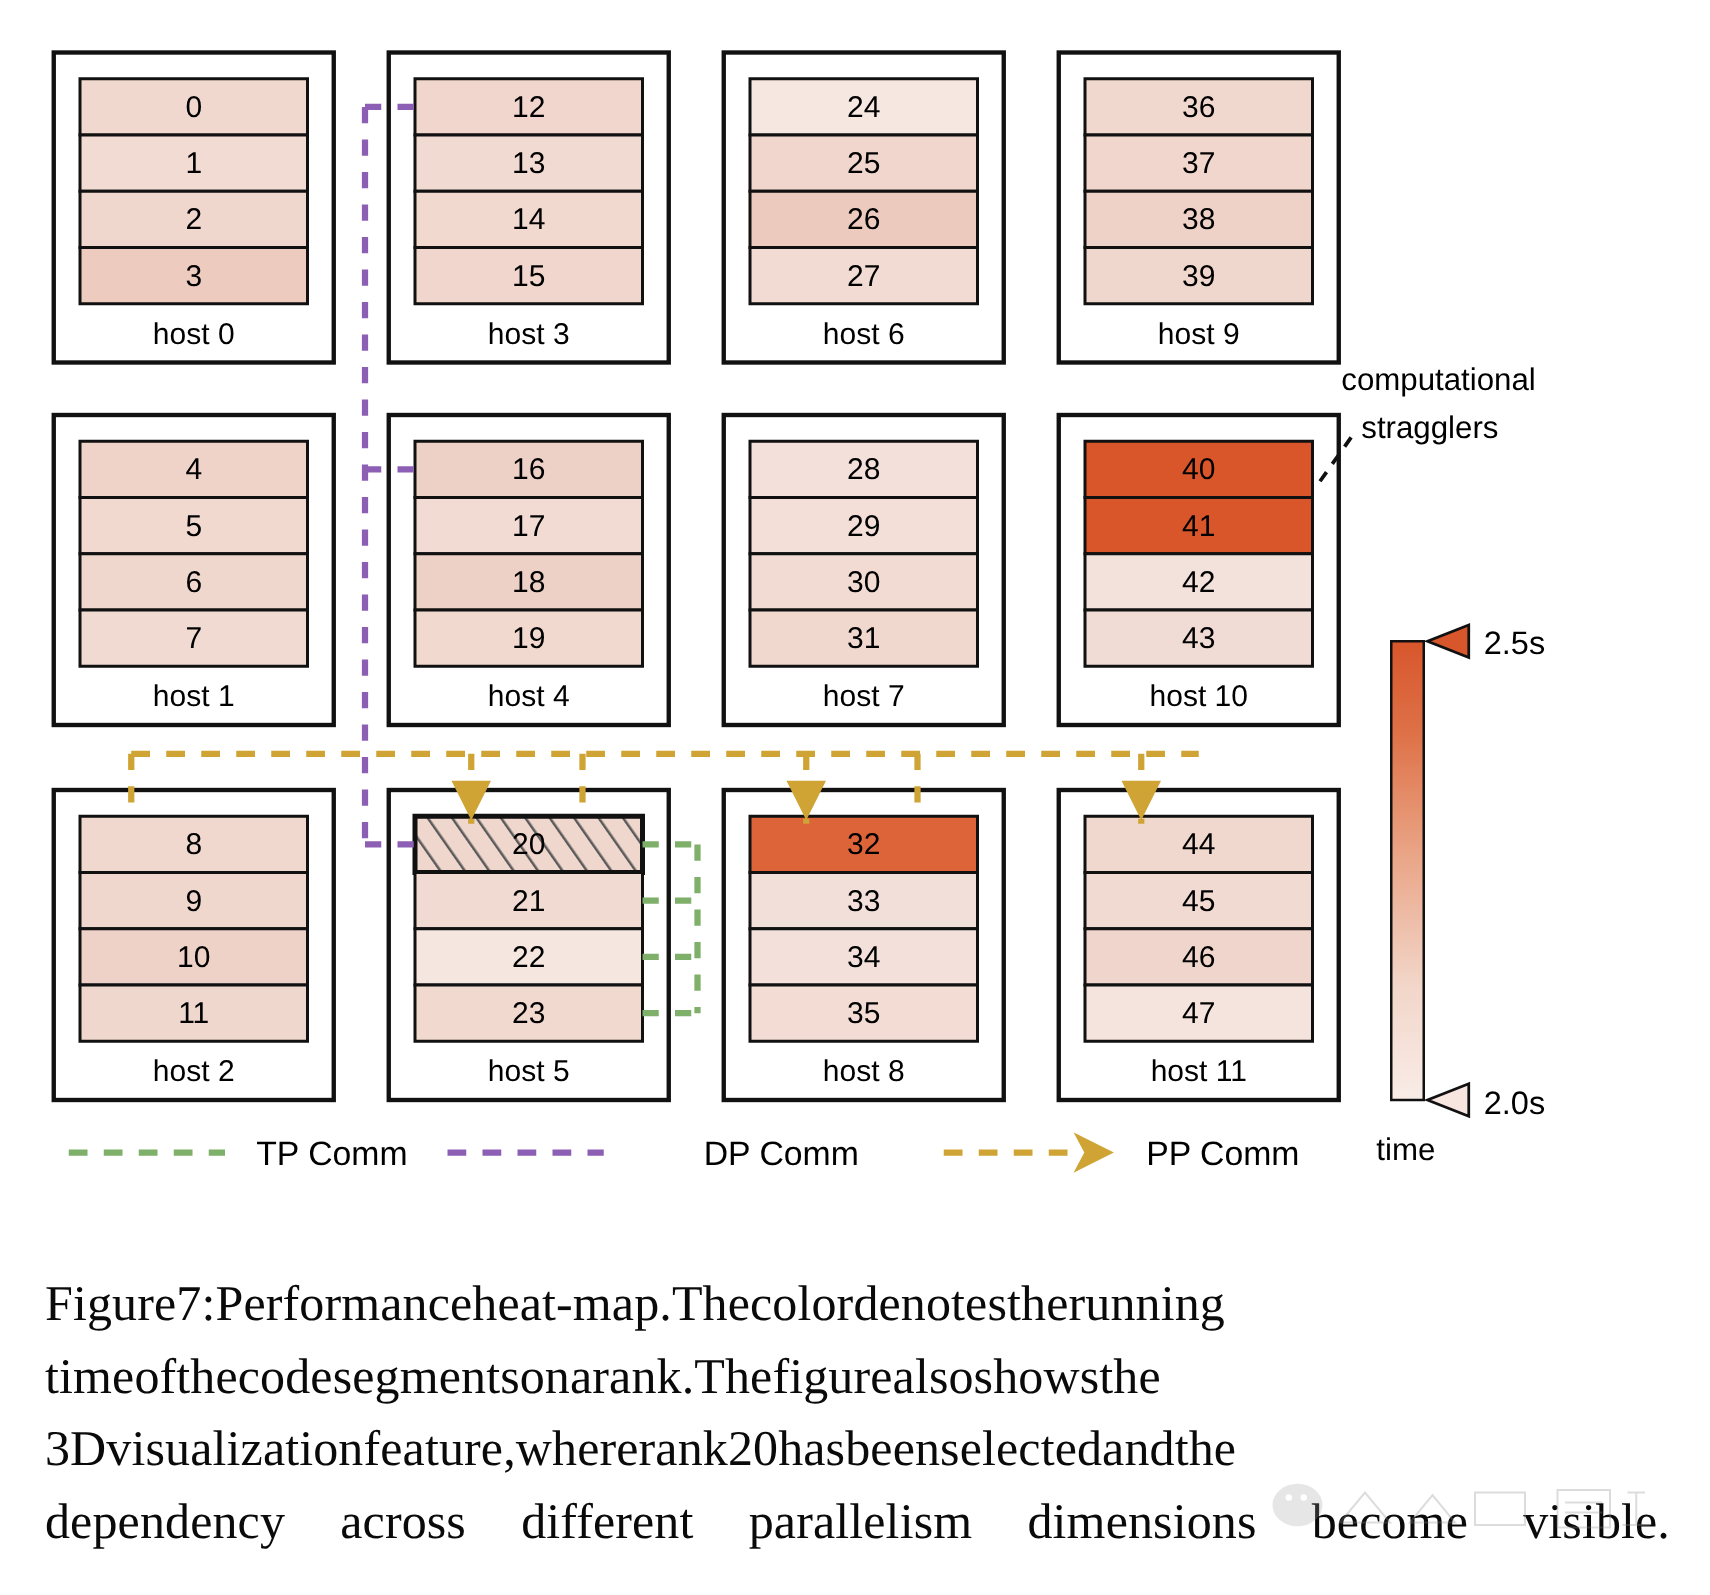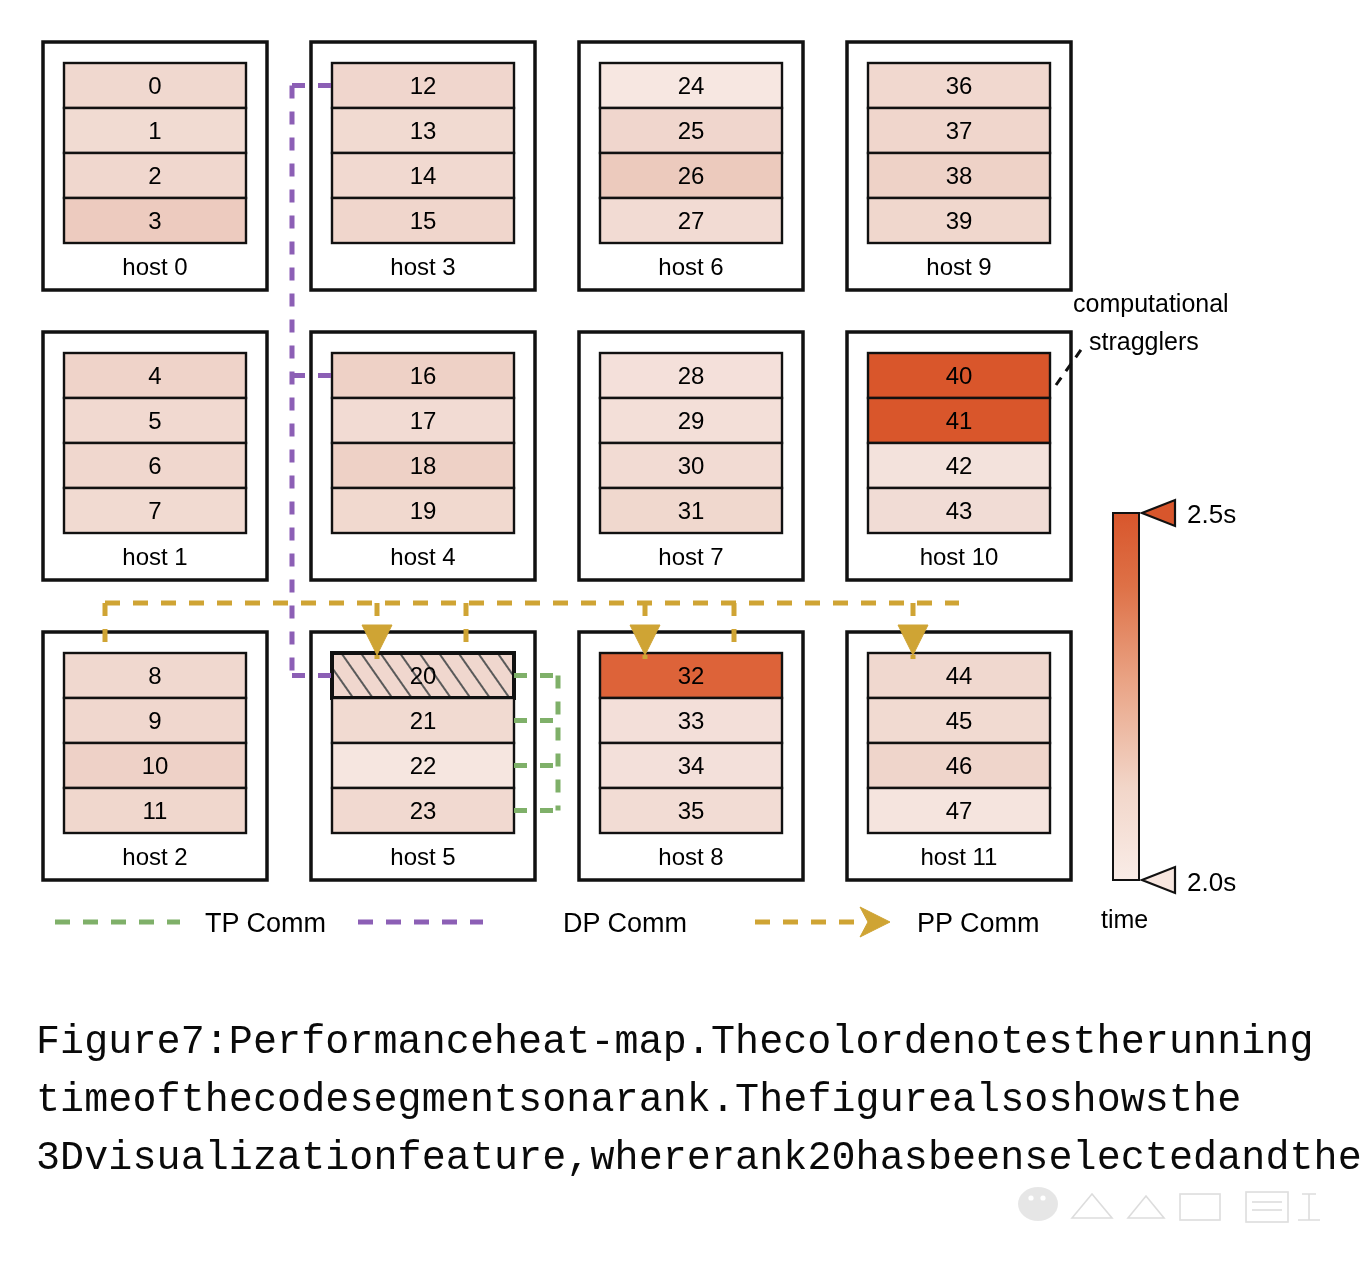"Figure7:Performanceheat-map.Thecolordeno" .caption { font-family: Liberation Mono, monospace -> Liberation Serif, serif }
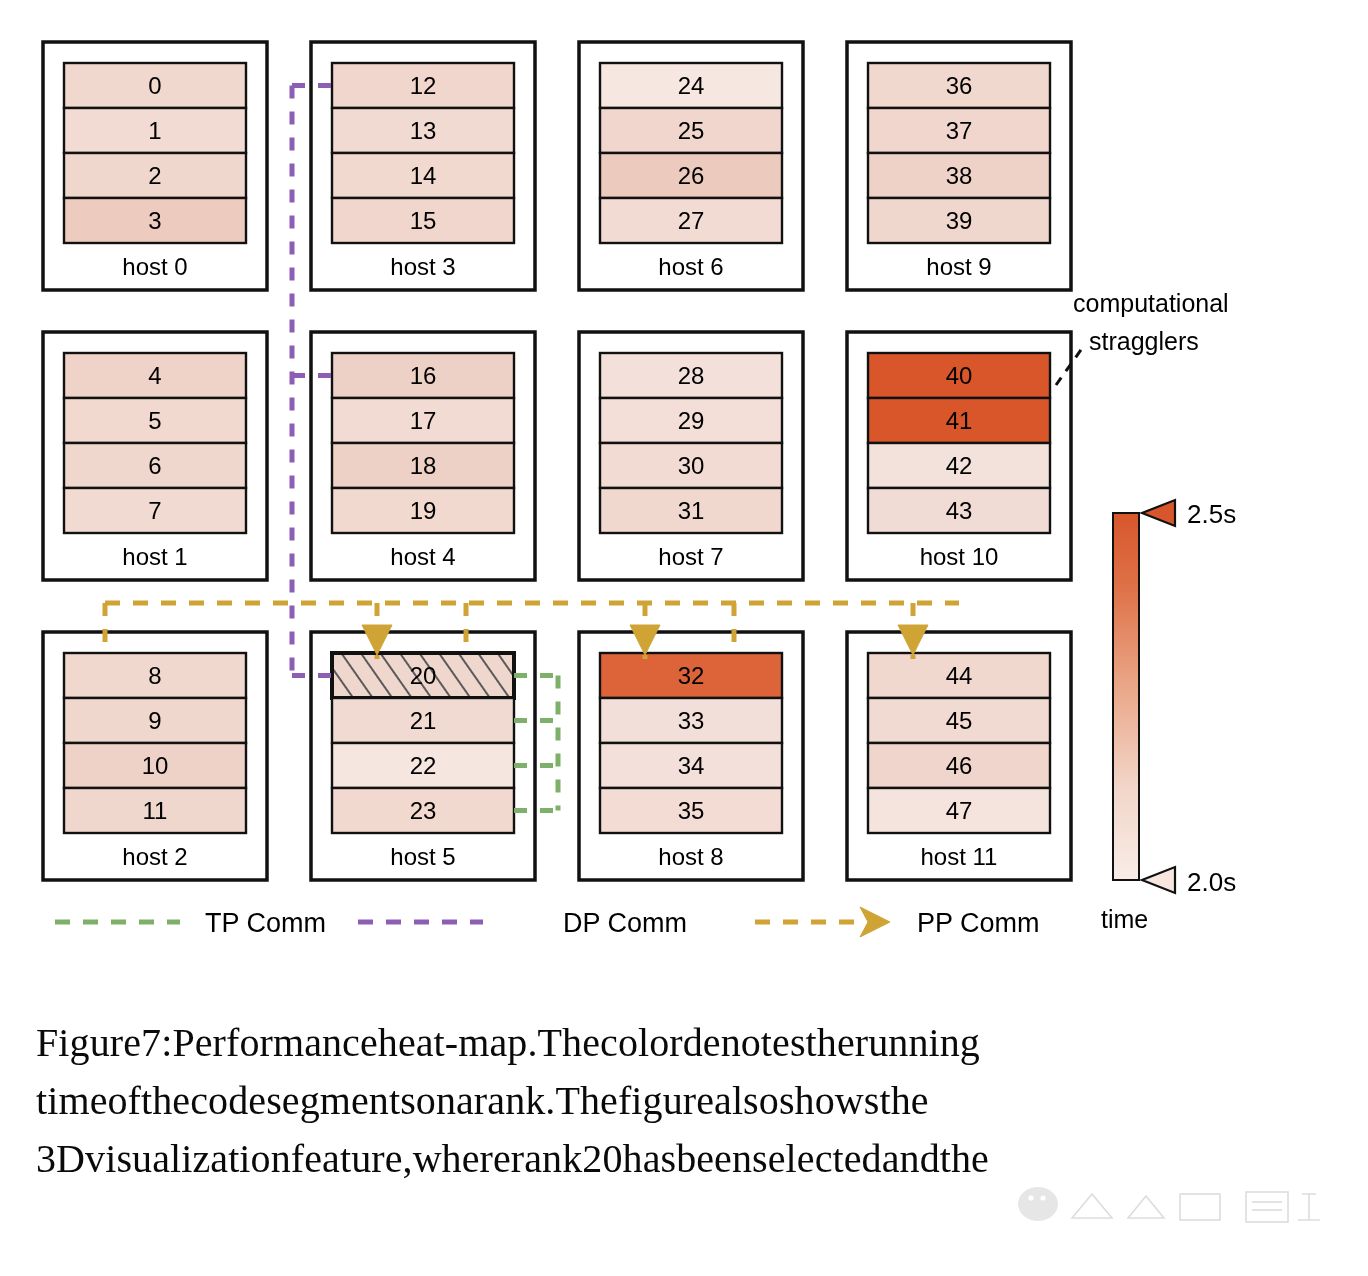"dependency across different parallelism" span.cap-line { html: none -> <span>dependency across different parallelism dimensions become visible.</span> }
